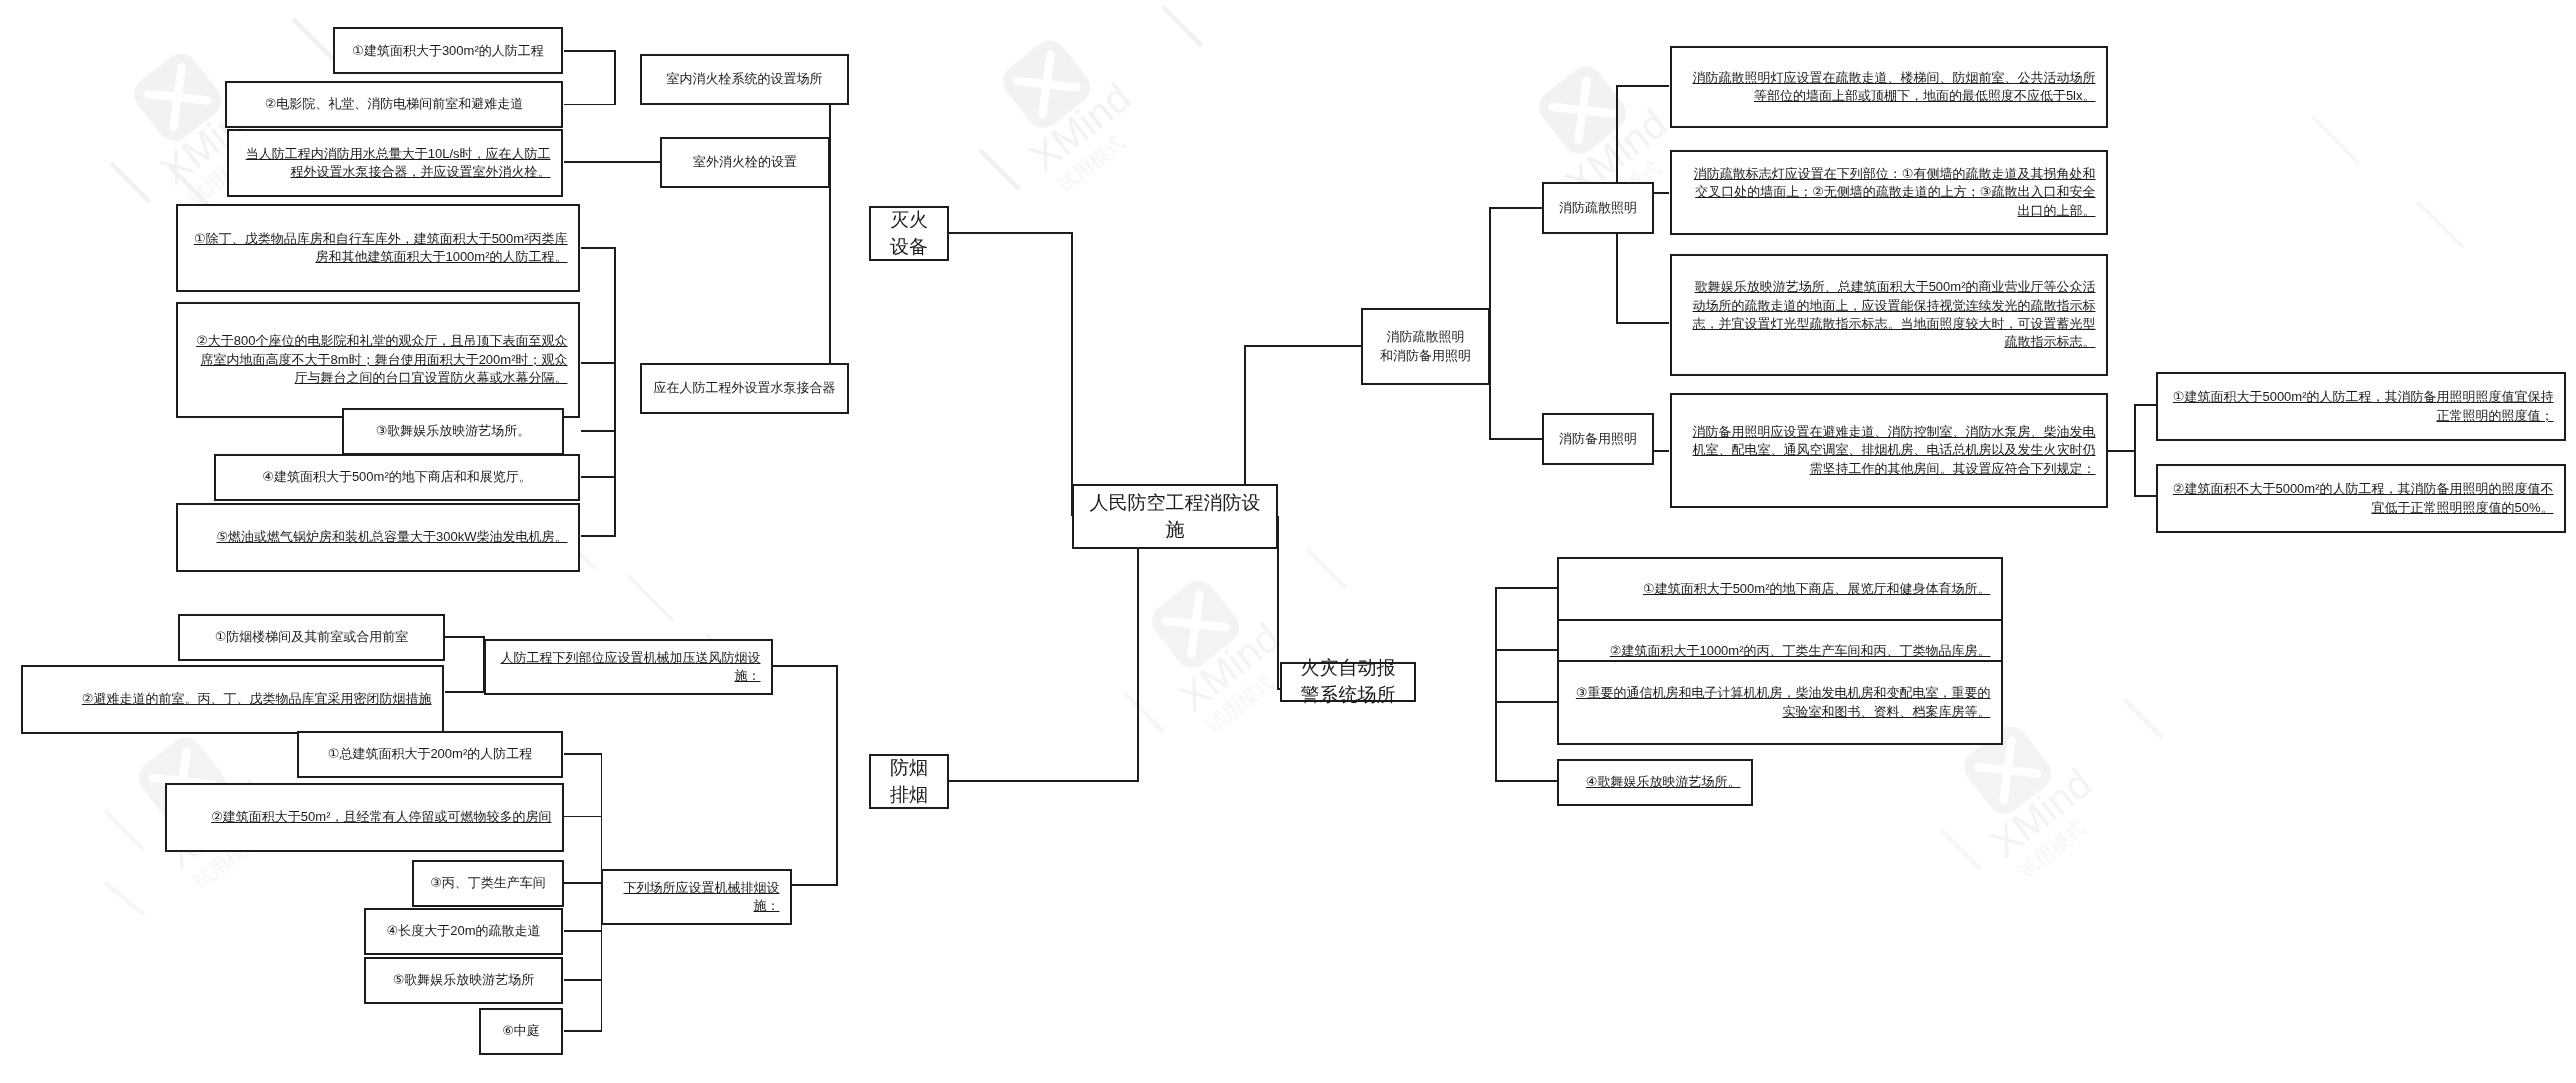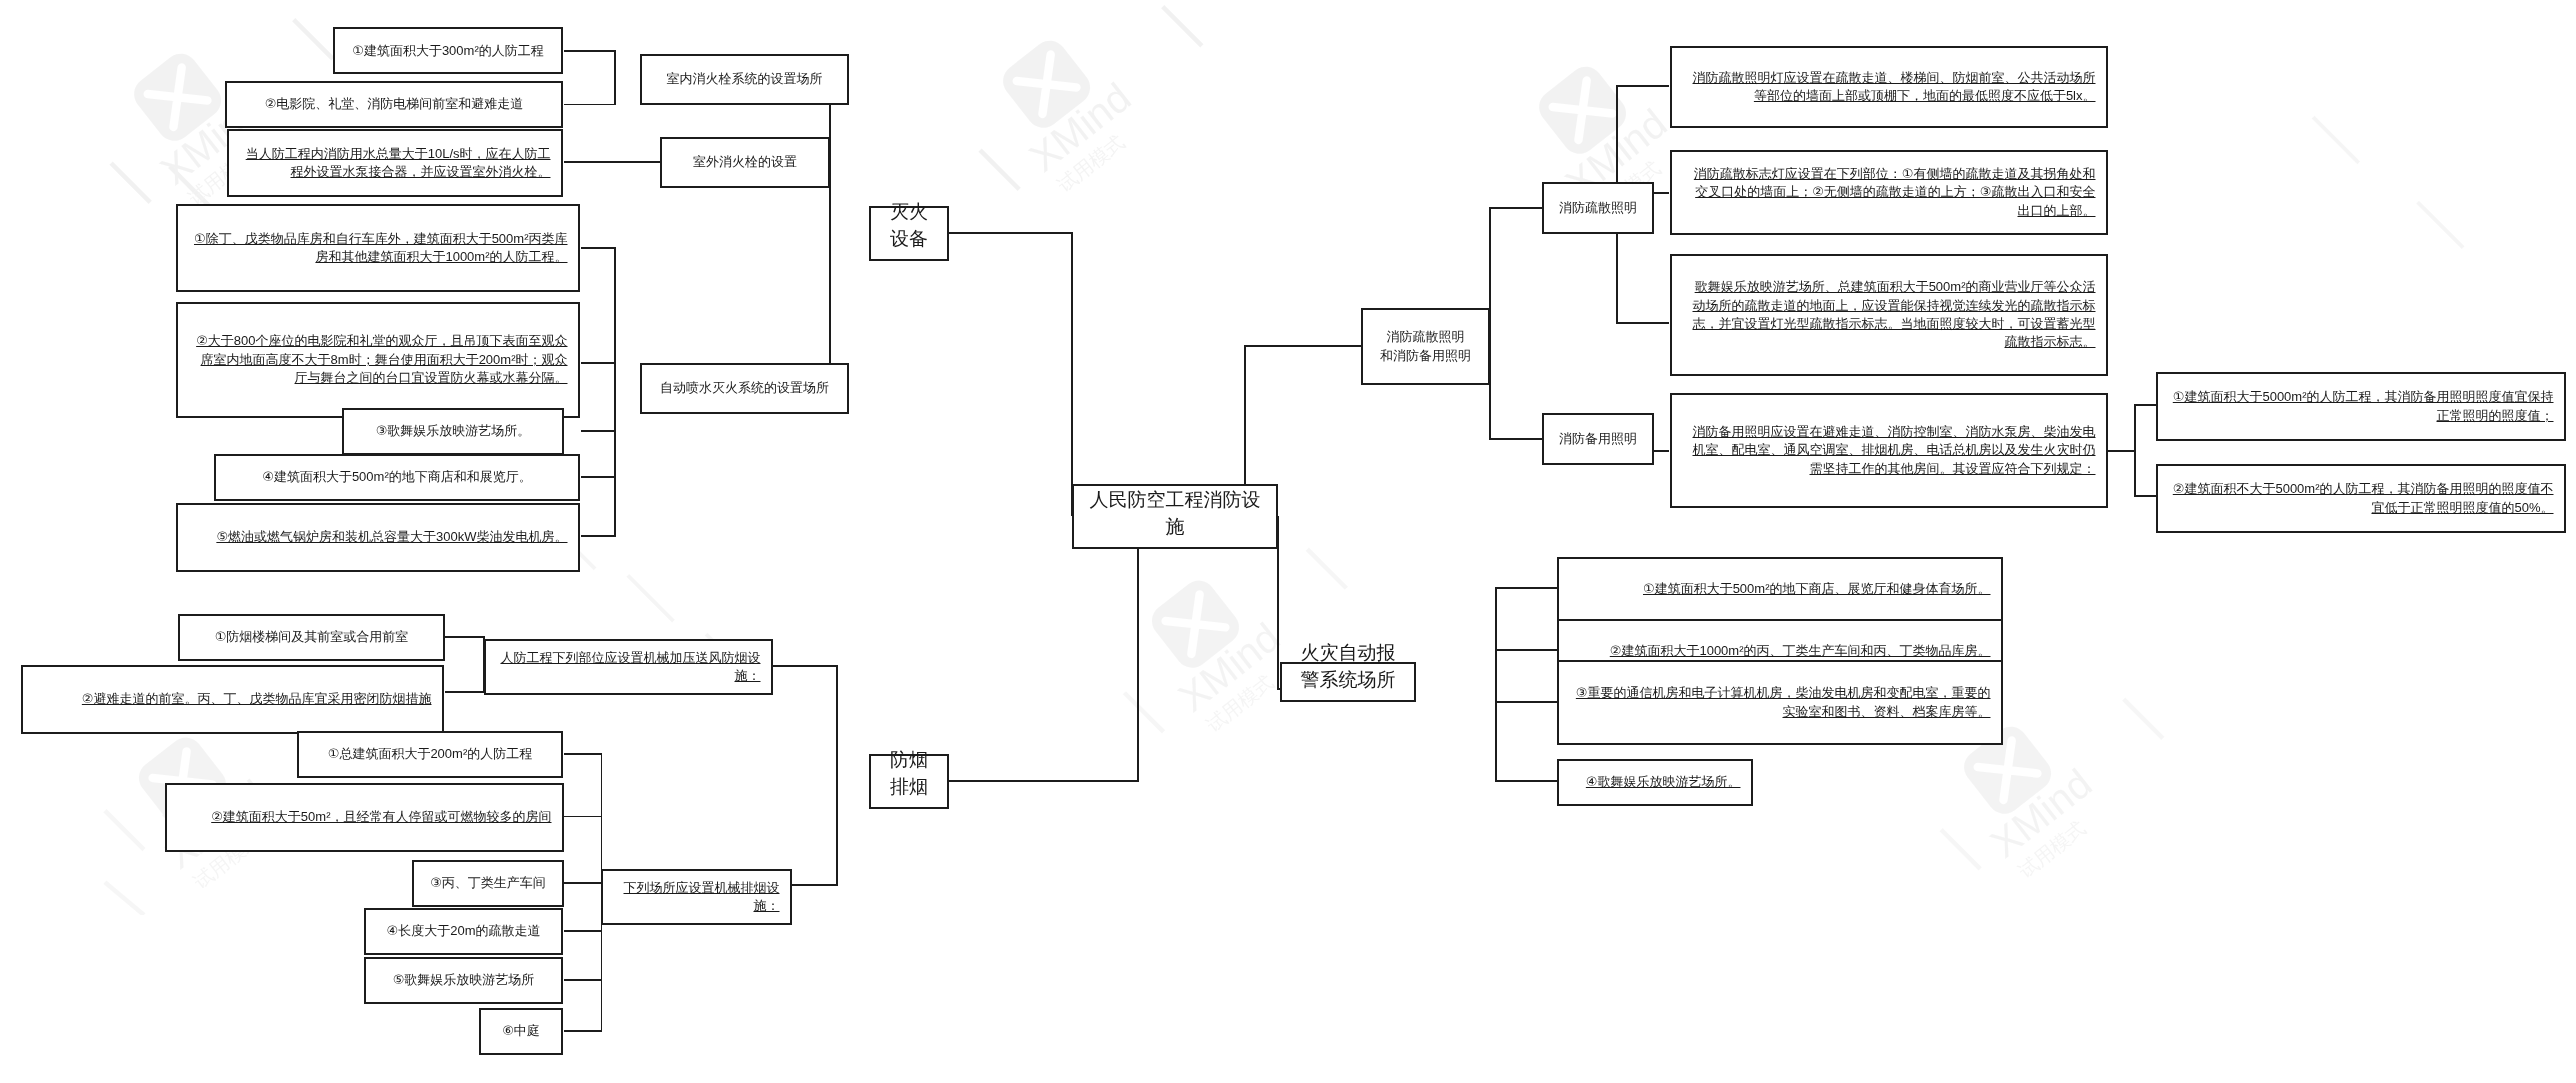"灭火设备" .fs-lg { align-items: flex-end -> none }
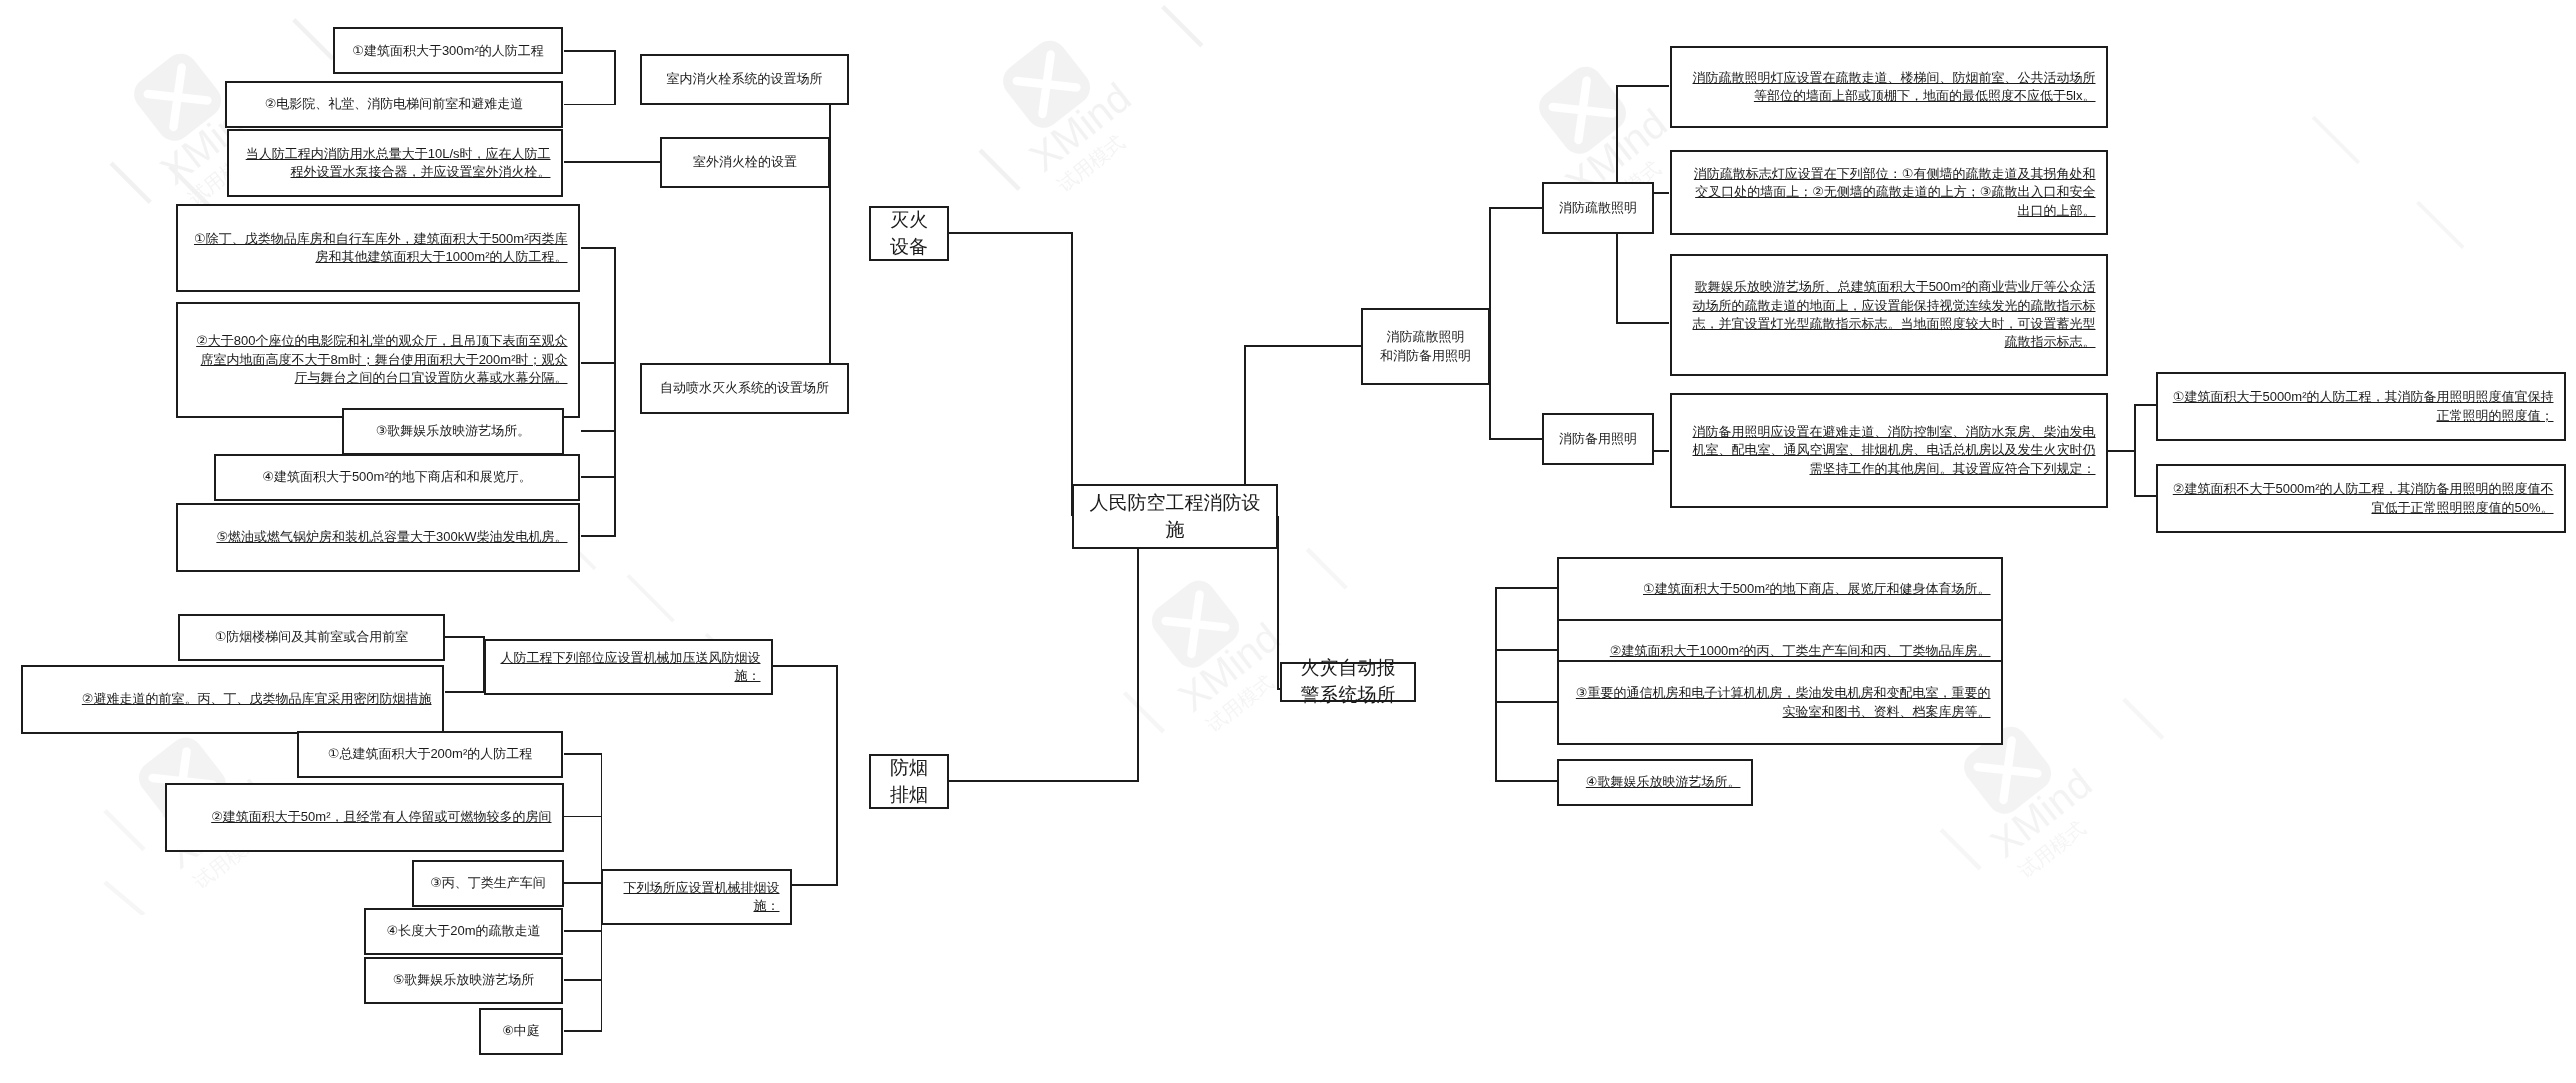"自动喷水灭火系统的设置场所" span.txt { text: 自动喷水灭火系统的设置场所 -> 应在人防工程外设置水泵接合器 }
